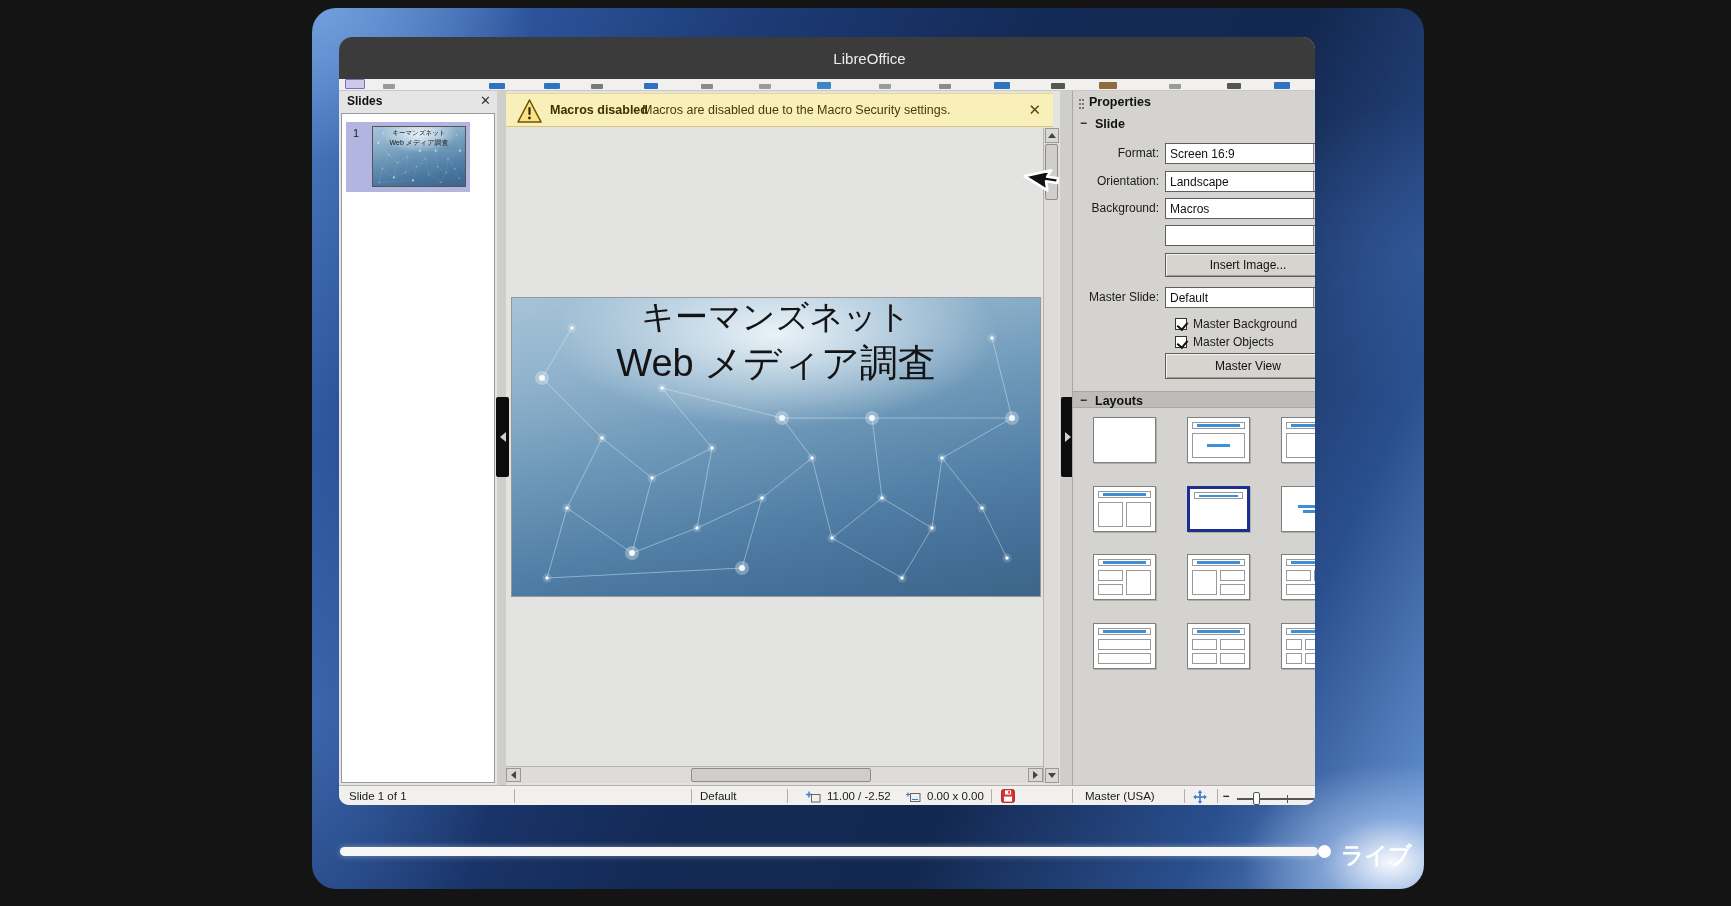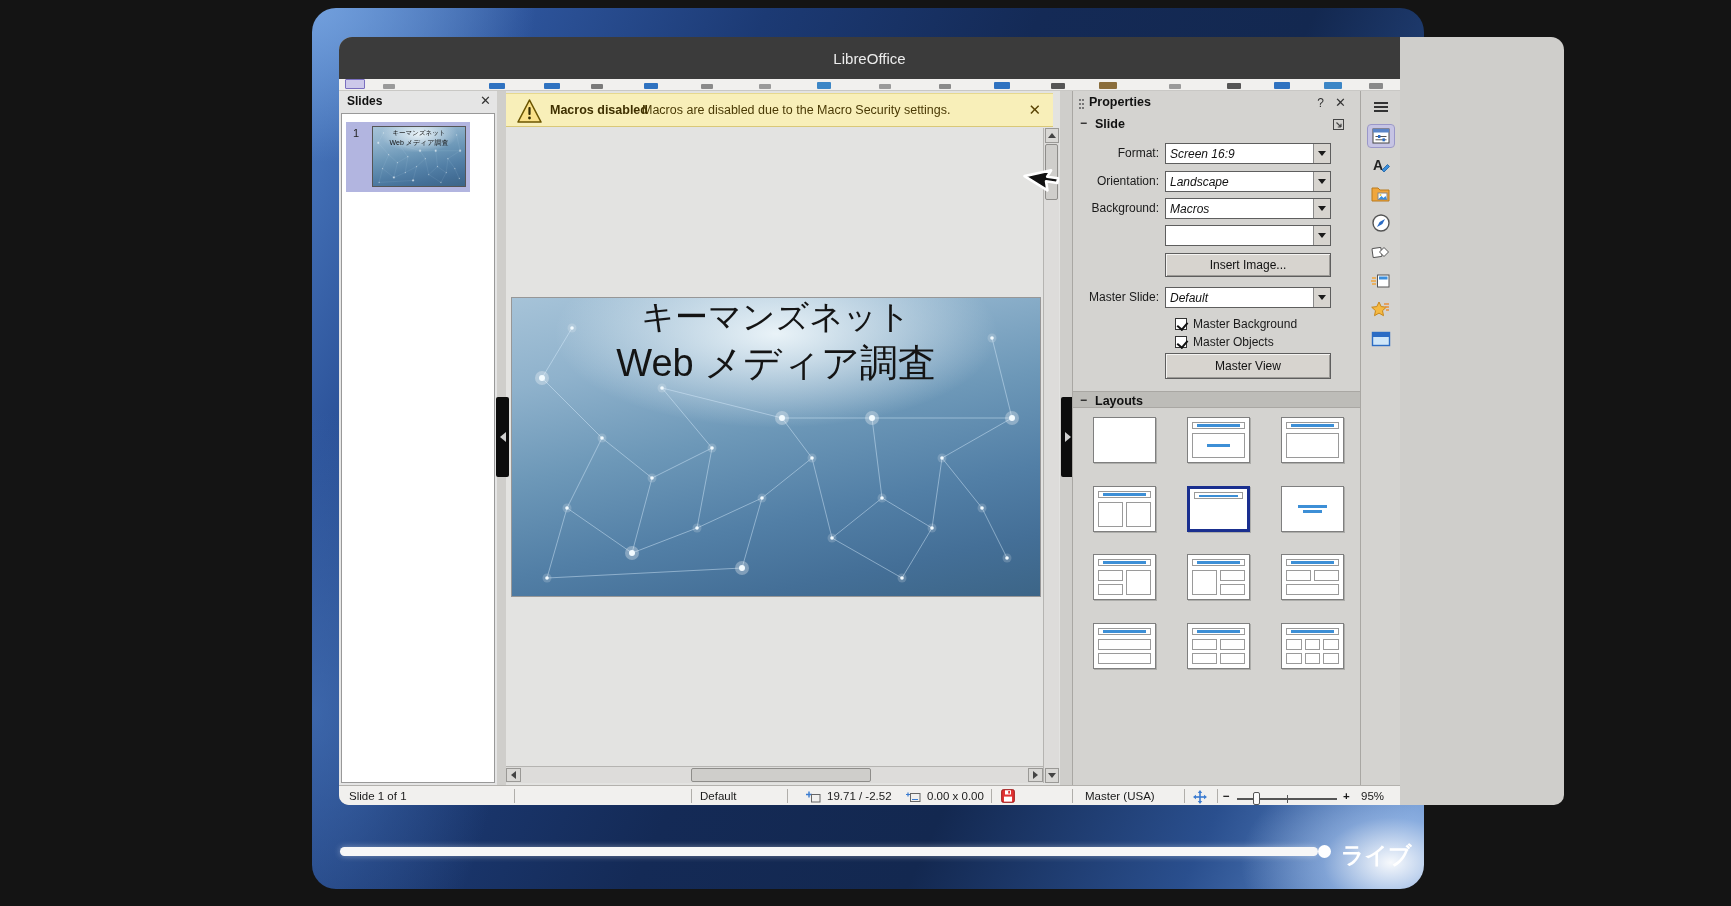"LibreOffice" .window { width: 1225px -> 976px }
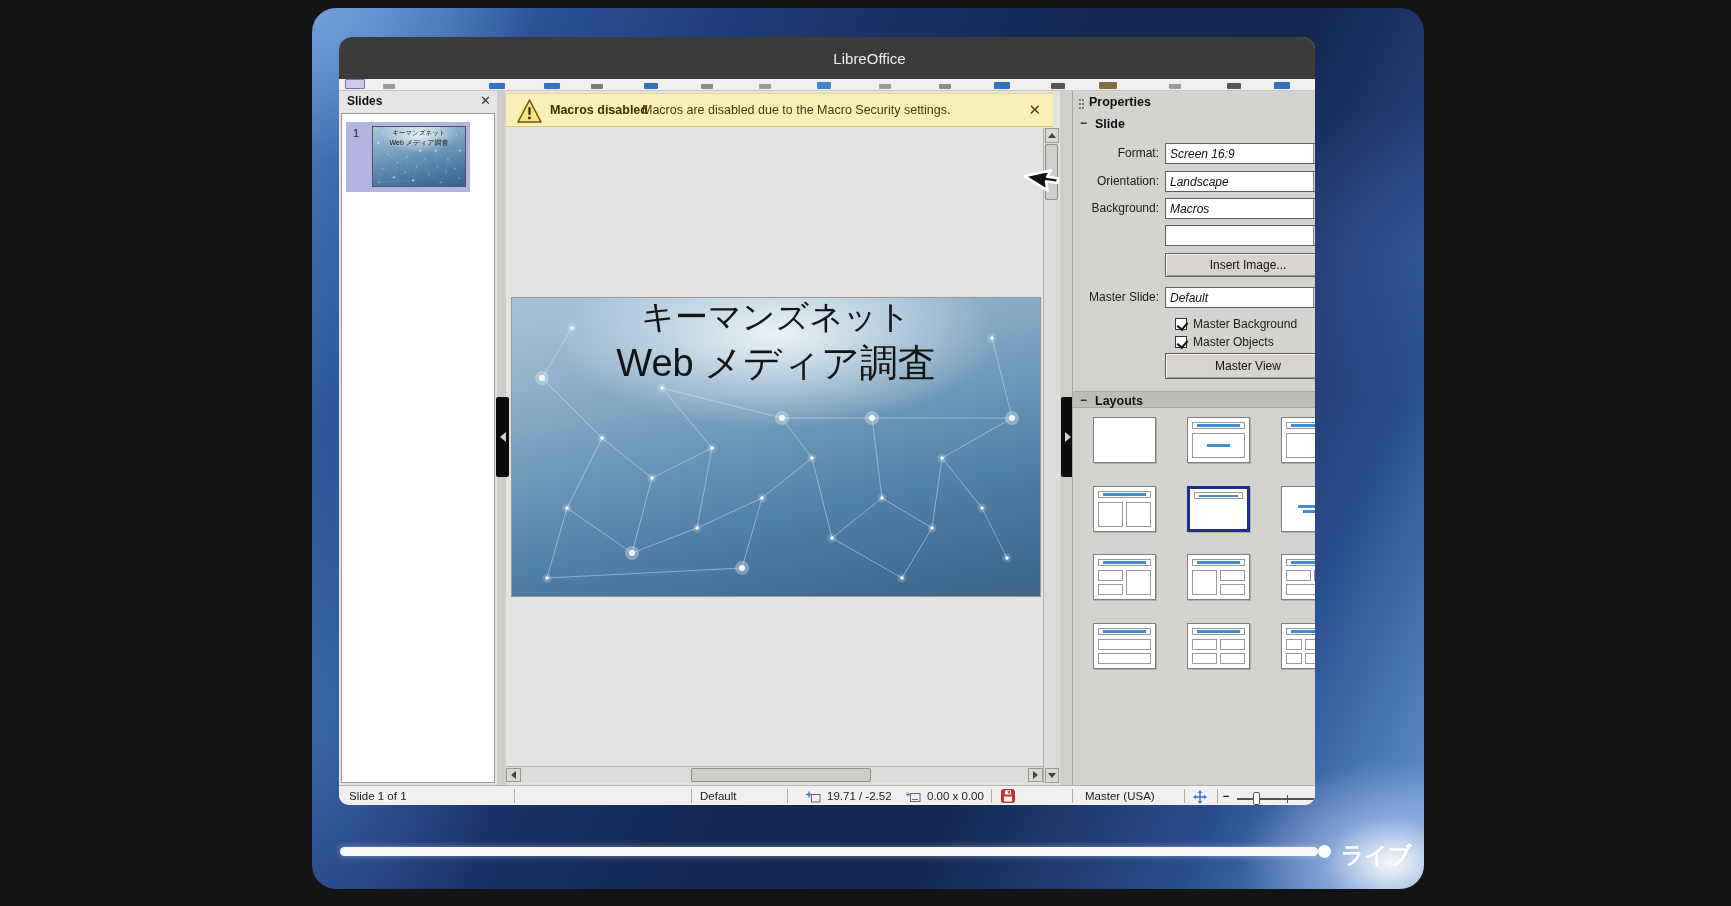"Screen 16:9" .dd { font-style: italic -> none }
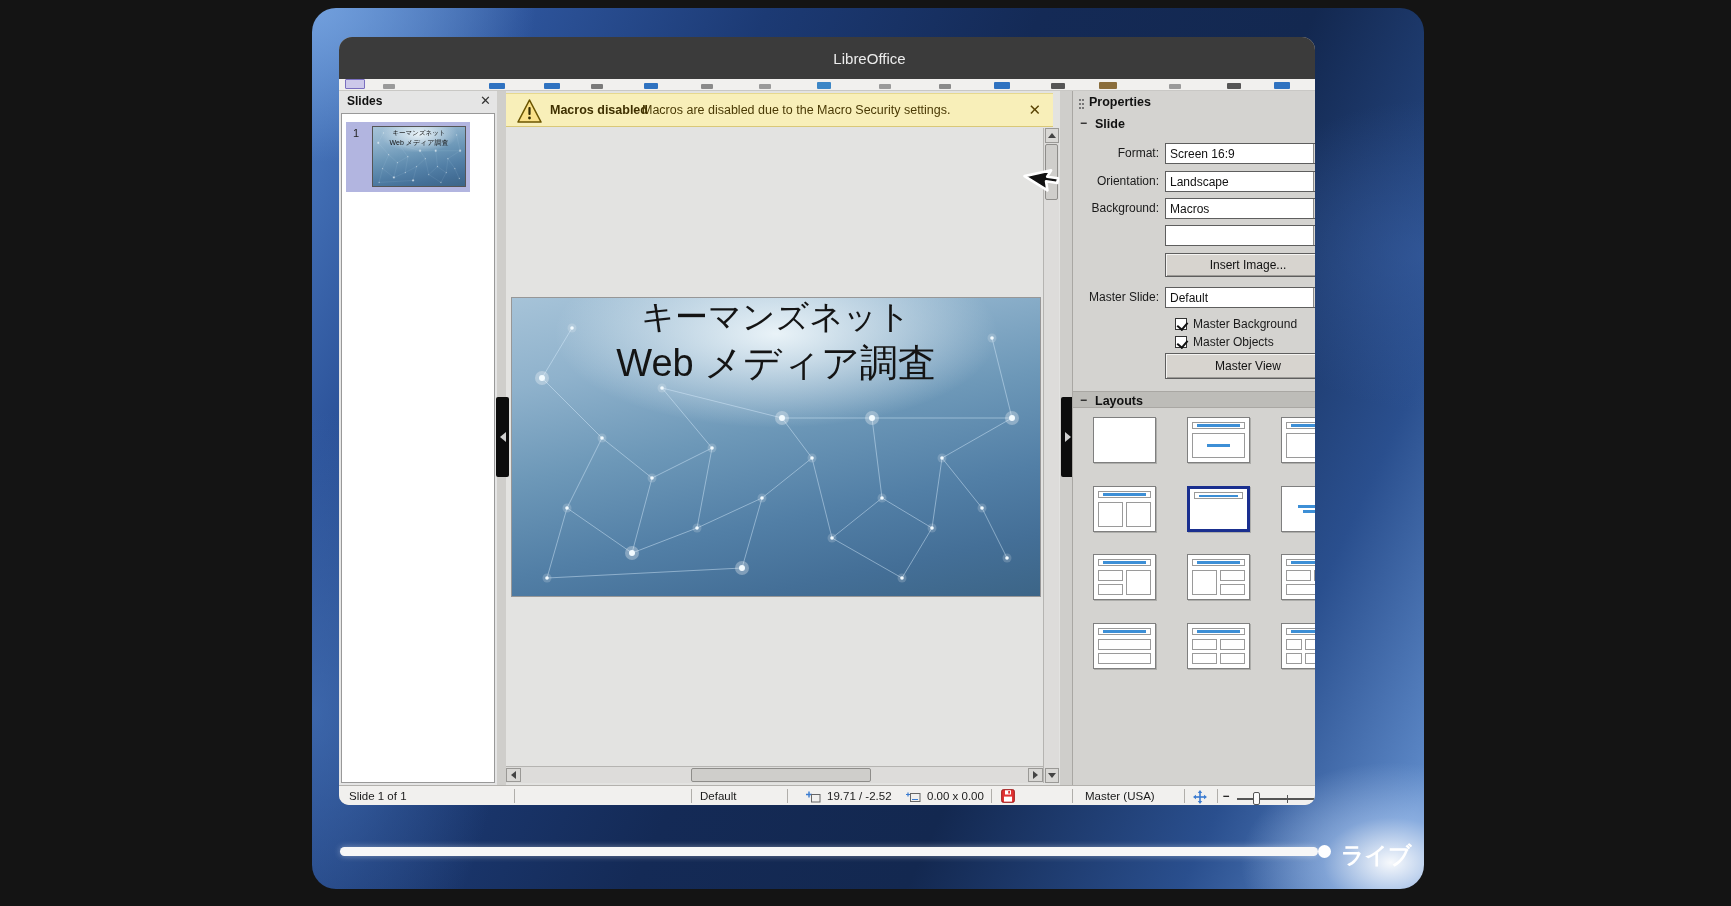"19.71 / -2.52" span.sb { text: 19.71 -> 11.00 }
